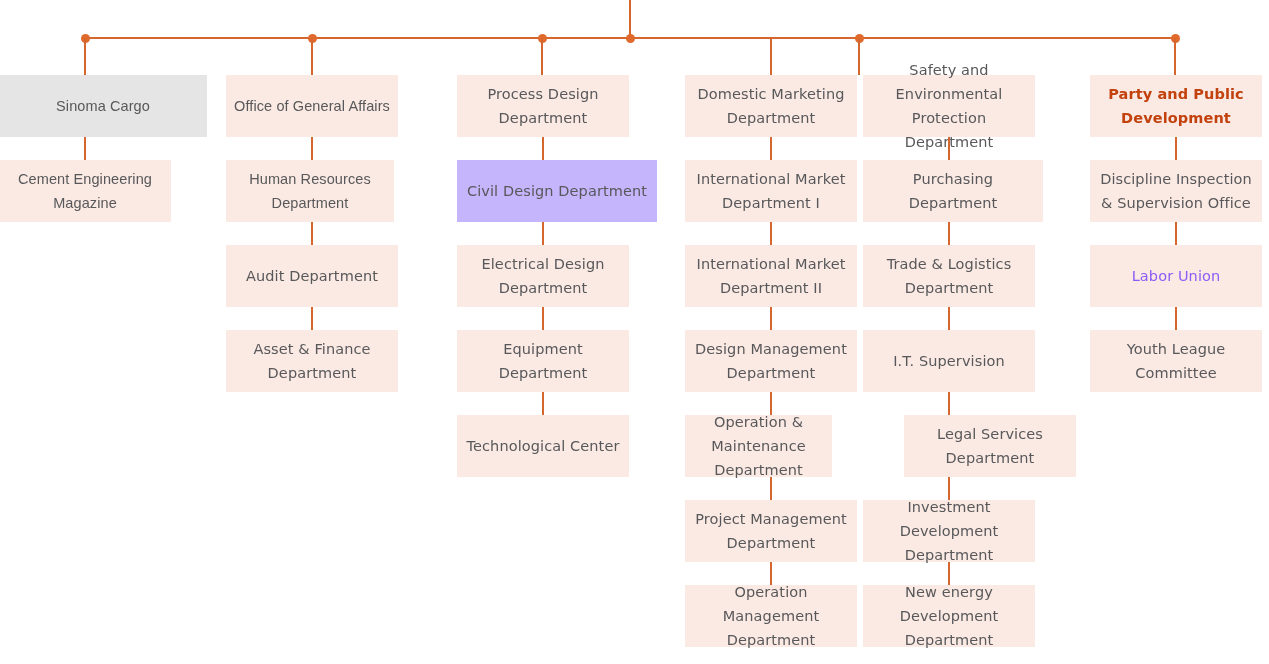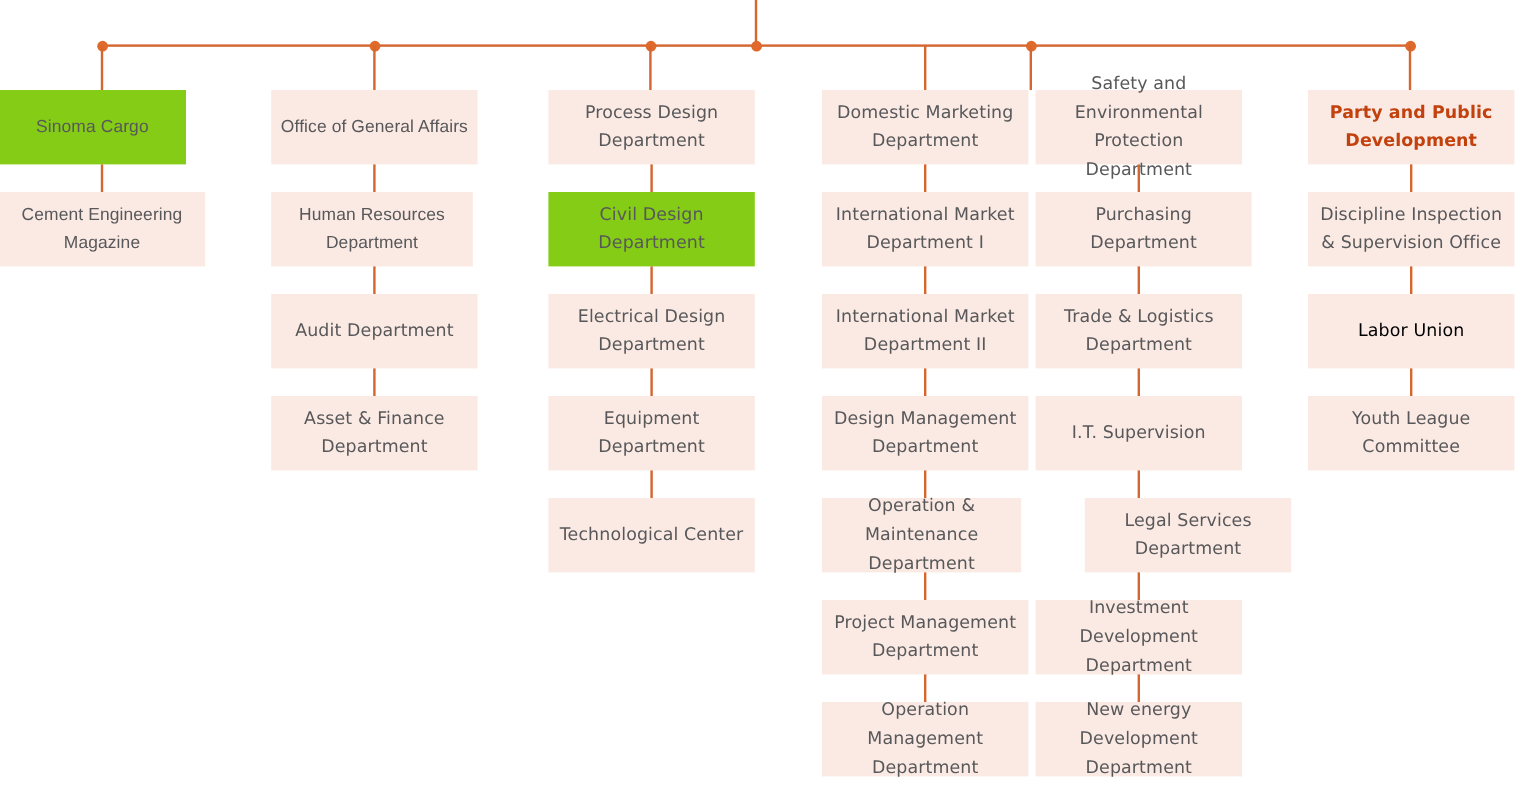"Sinoma Cargo" div.node-box { background: #84cc16 -> #e5e5e5; width: 156px -> 208px }
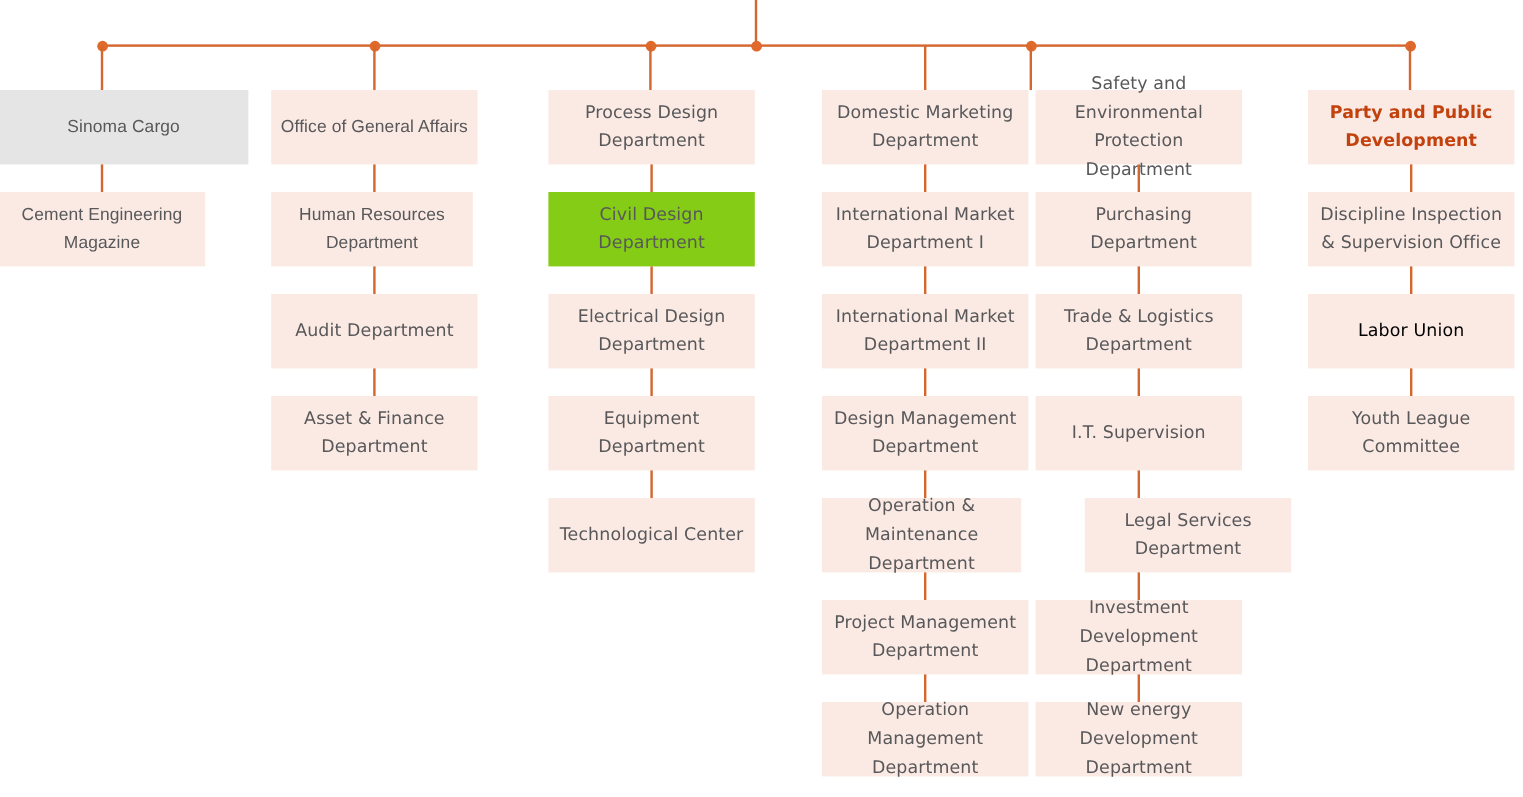"Civil Design Department" div.node-box { background: #84cc16 -> #c4b5fd; width: 172px -> 200px }
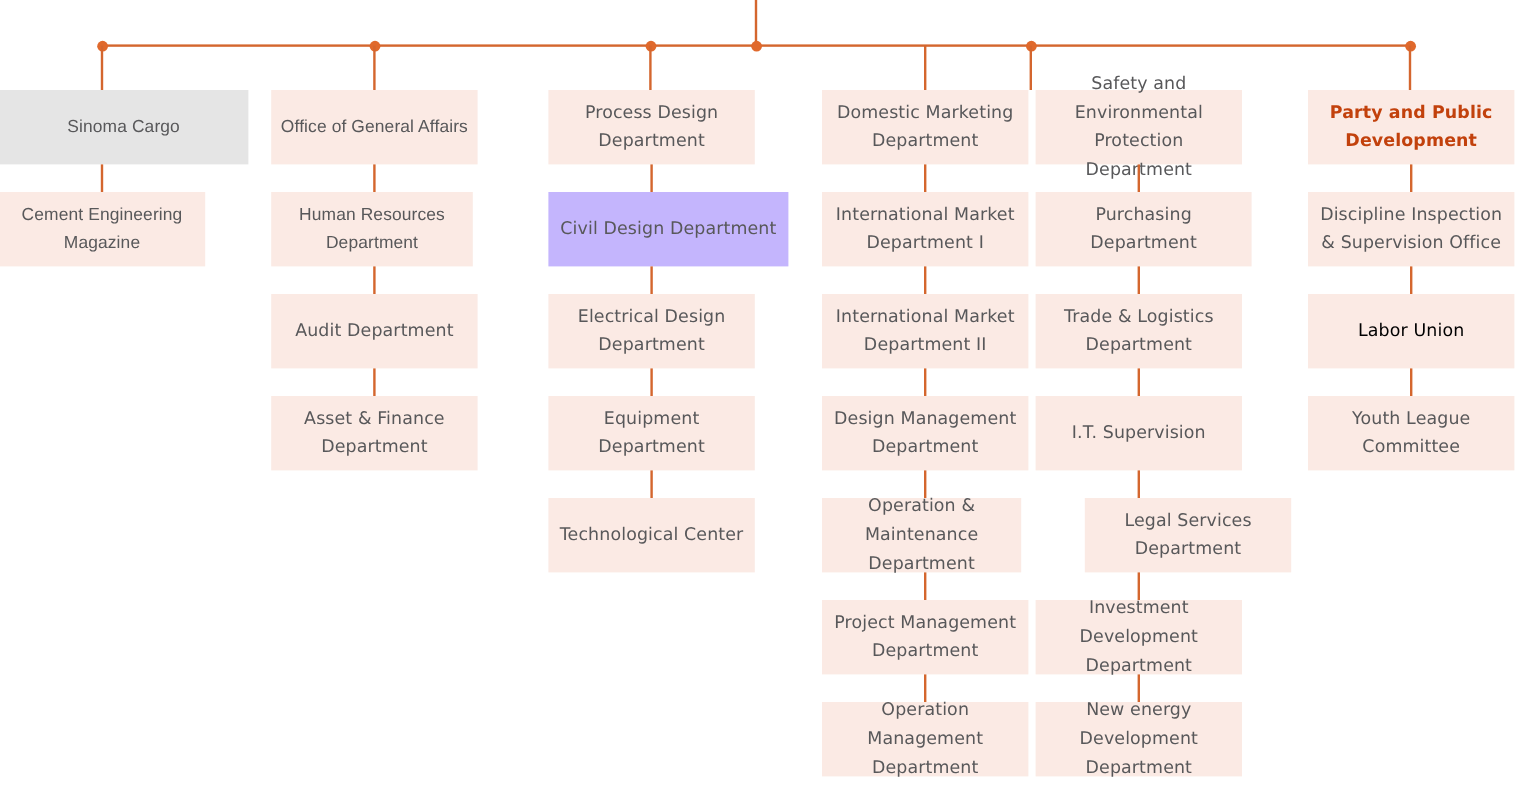"Labor Union" span.node-label { color: #000000 -> #8b5cf6 }
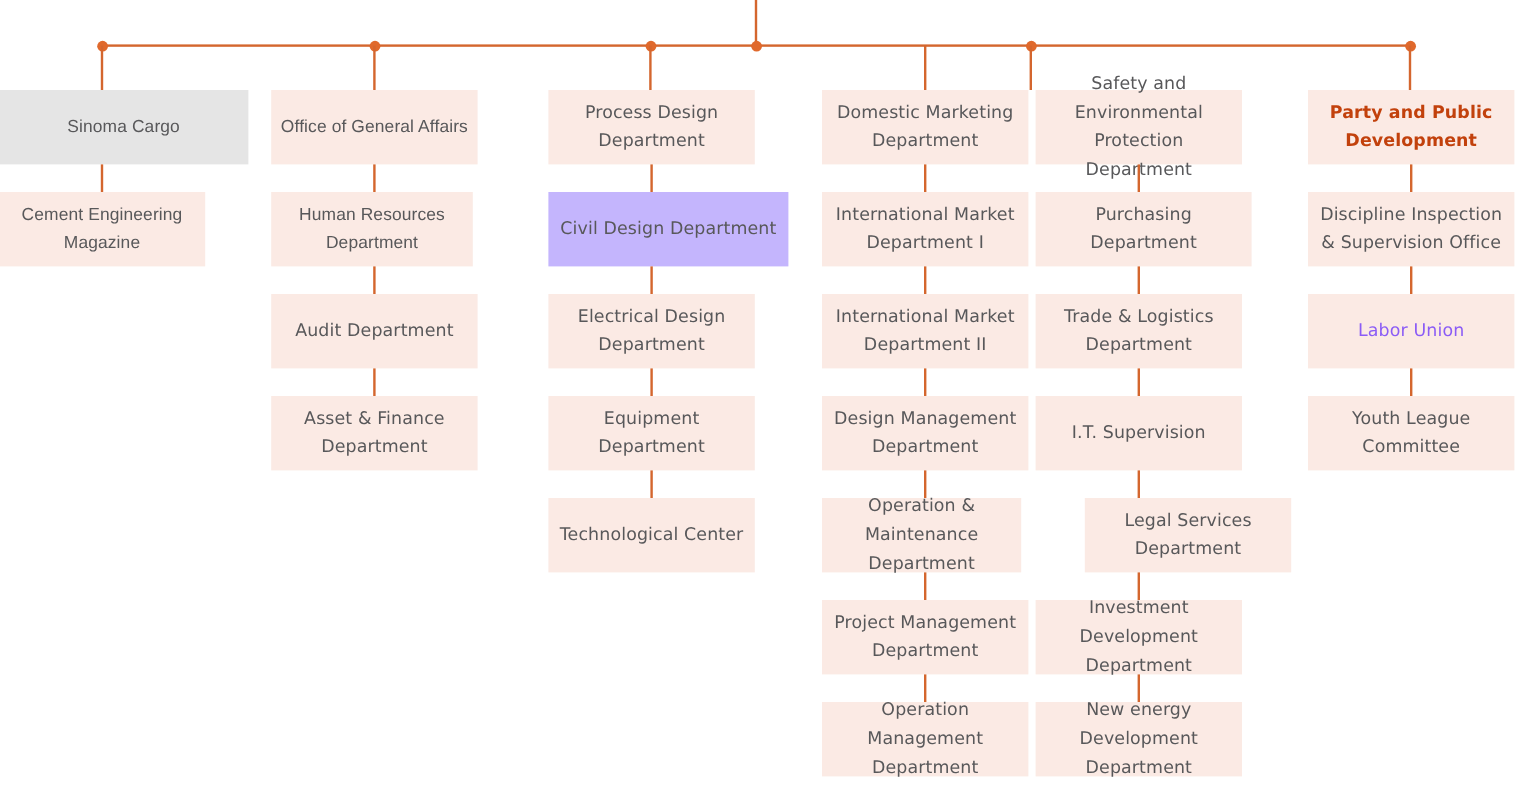"Operation & Maintenance" div.node-box { width: 166px -> 147px }
